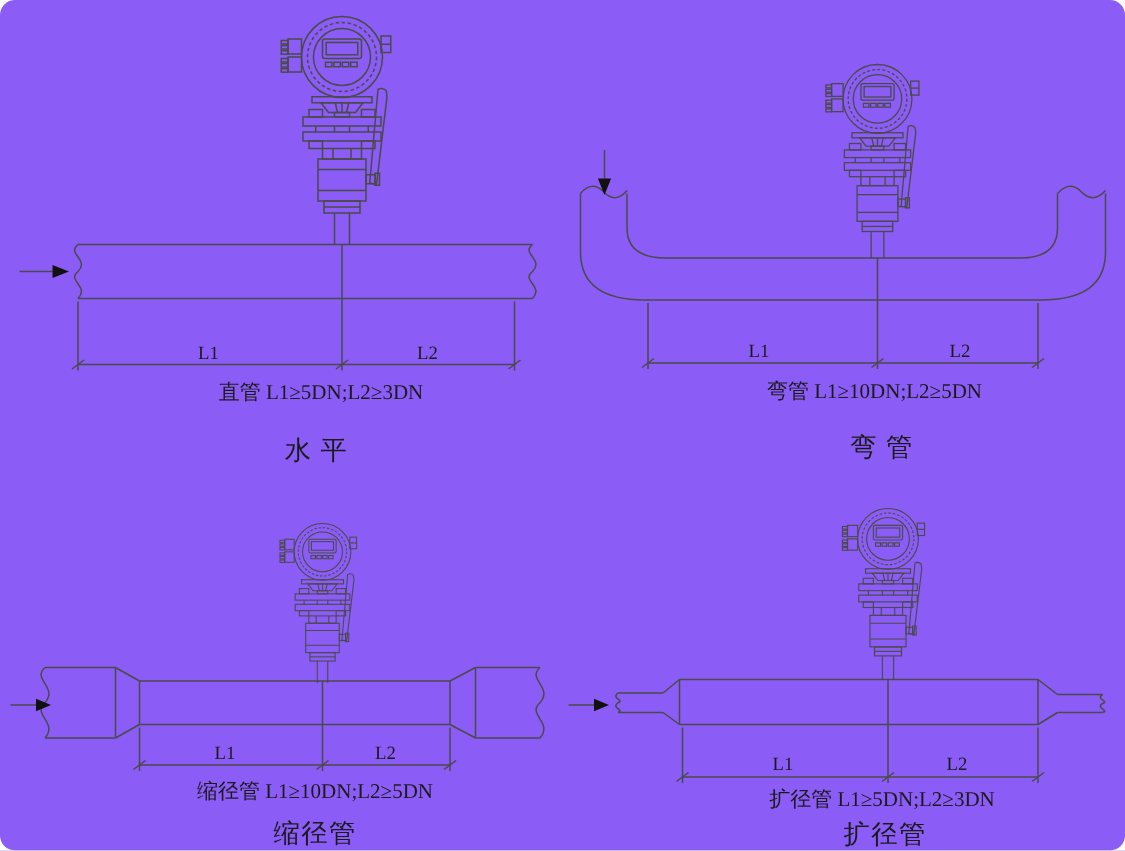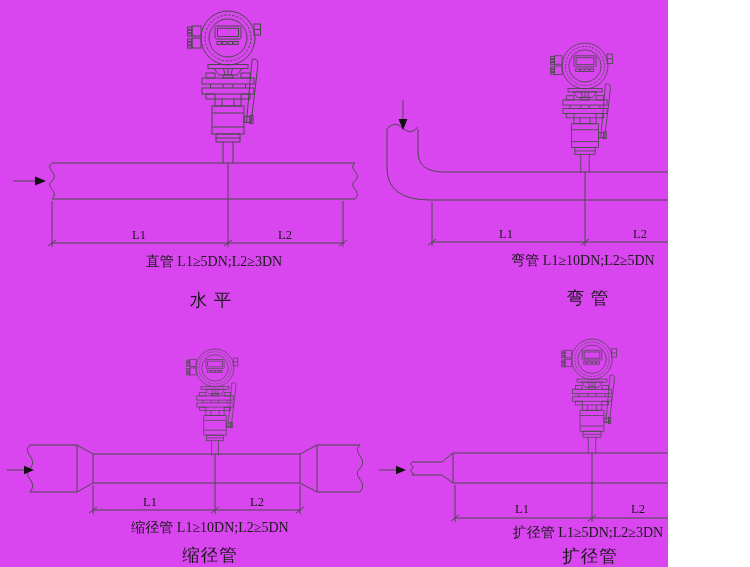"L1" #stage { background: #d946ef -> #8b5cf6; border-radius: none -> 10px; width: 668px -> 750px }
